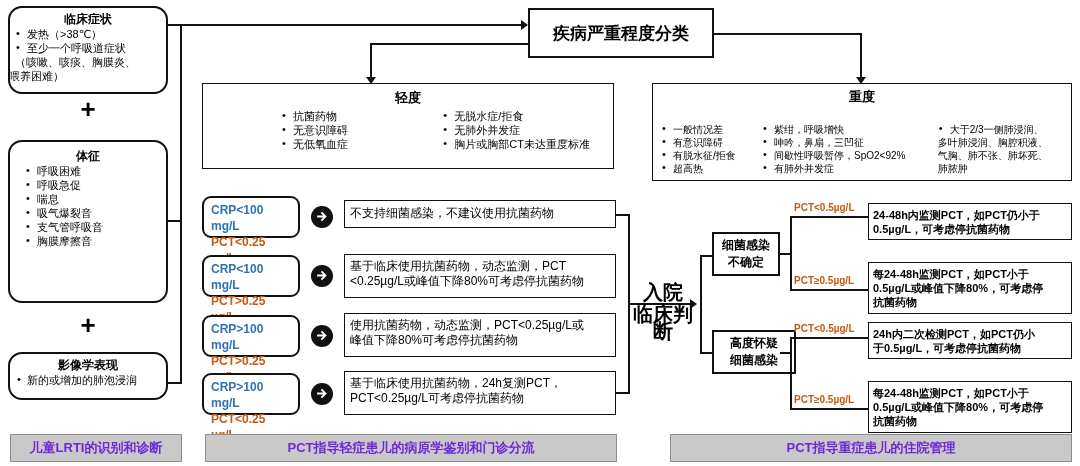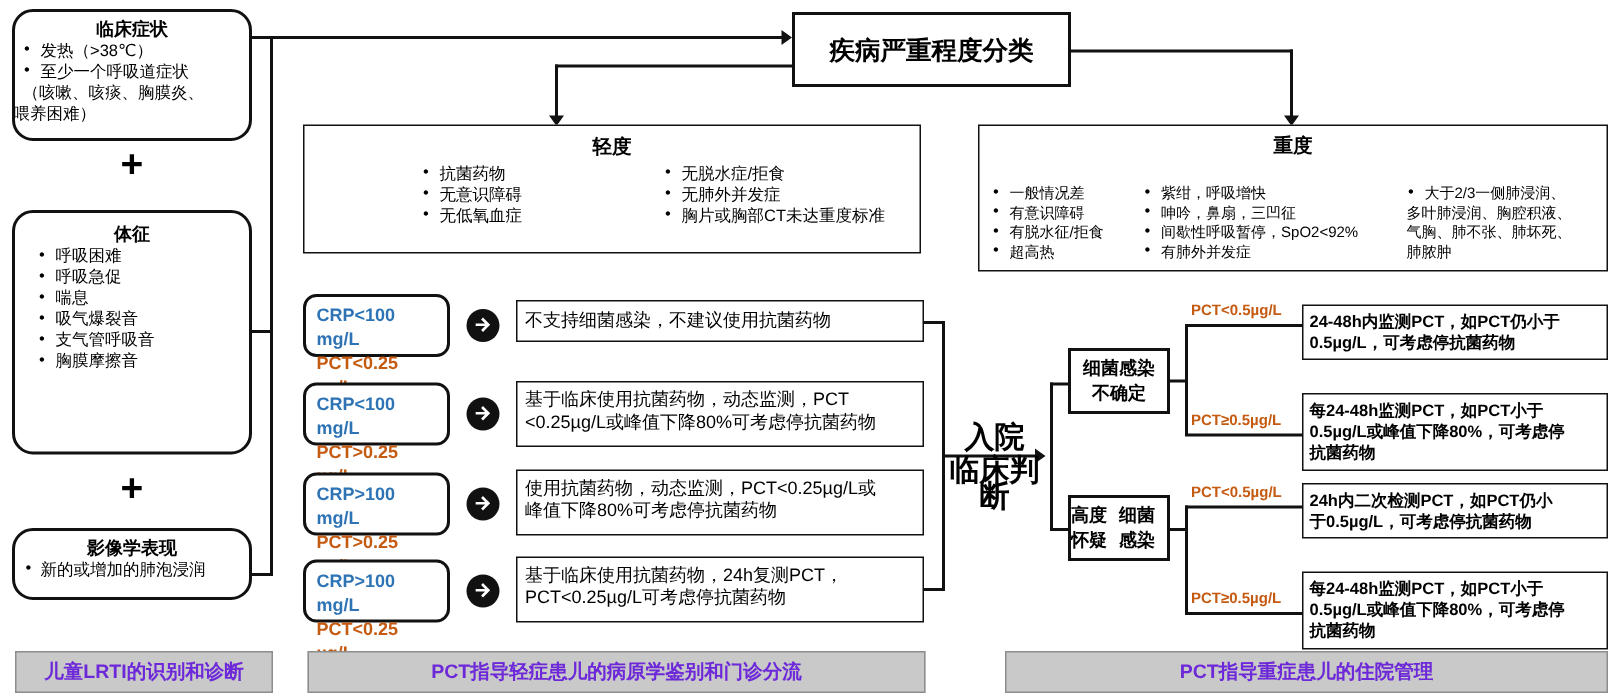"高度怀疑" div.abs { flex-direction: none -> column; width: 68px -> 84px }
